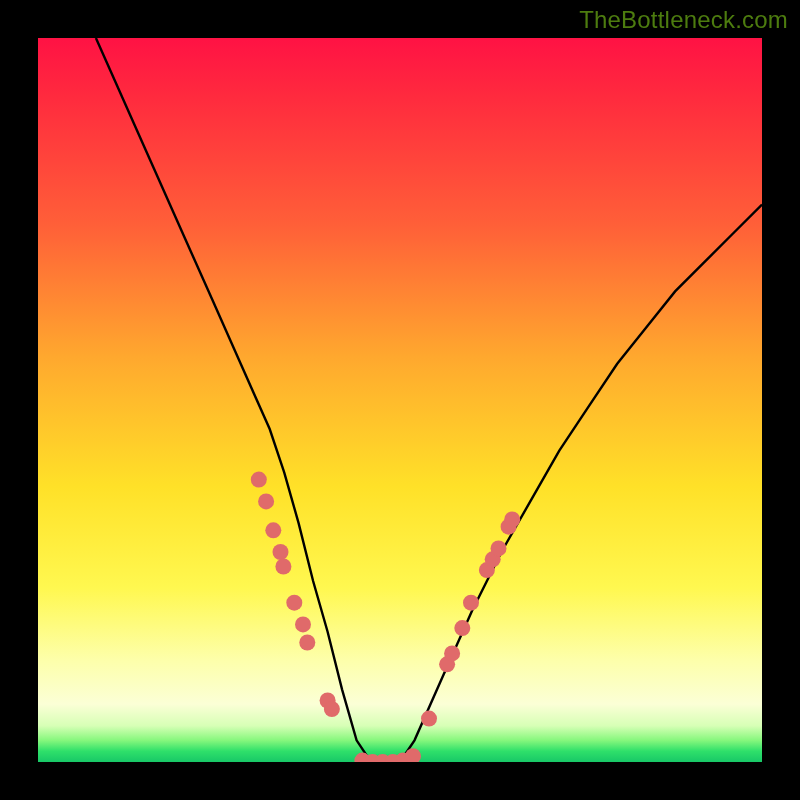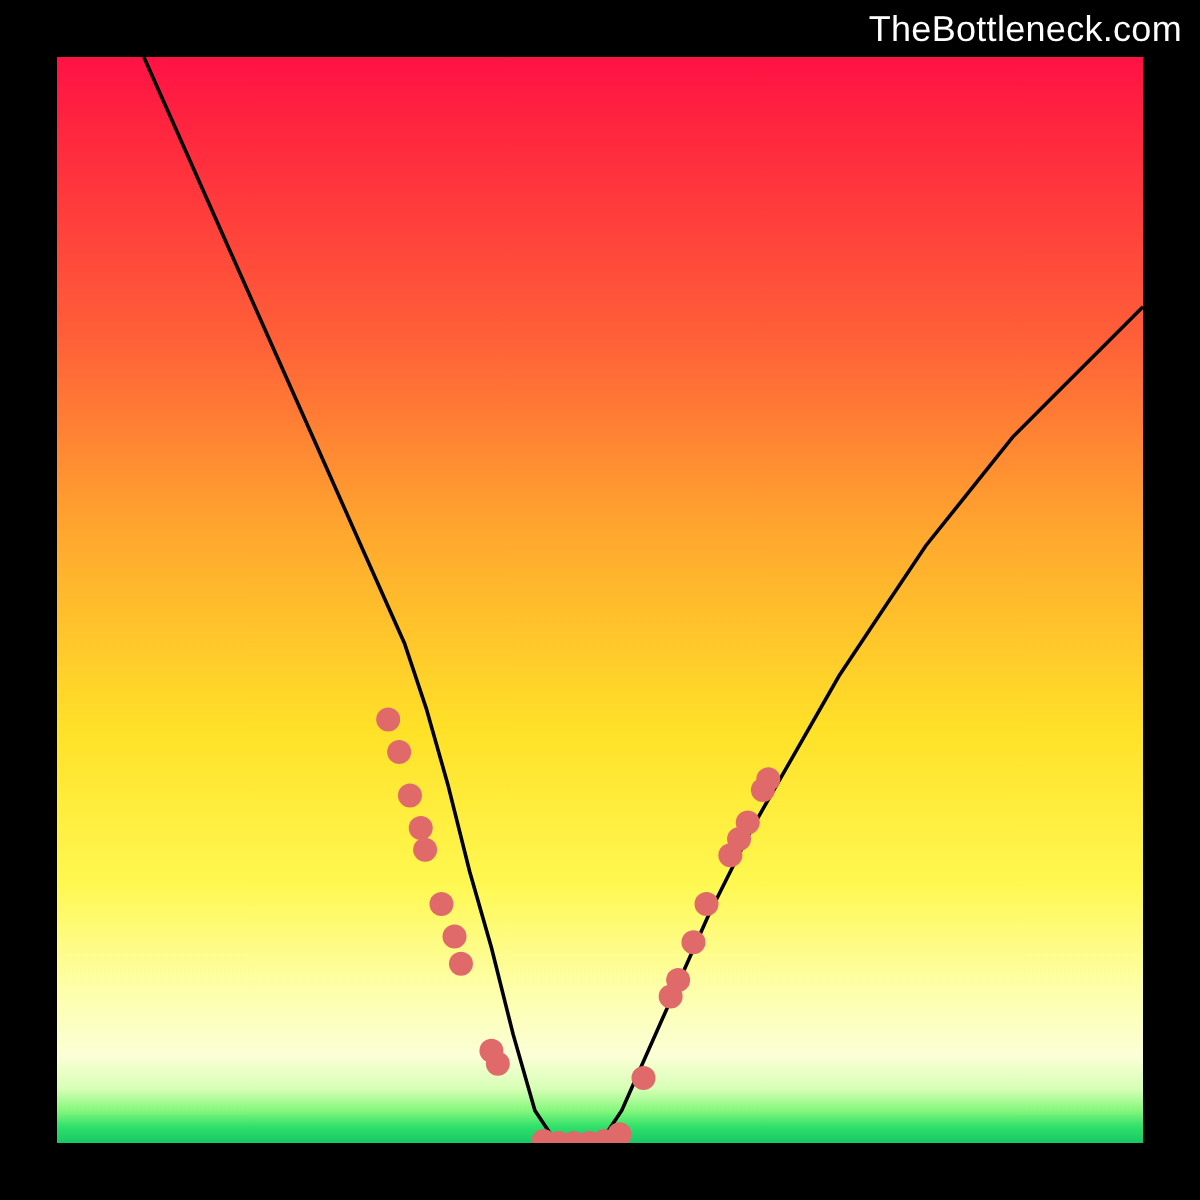"TheBottleneck.com" .watermark { color: #ffffff -> #4d7c0f }
